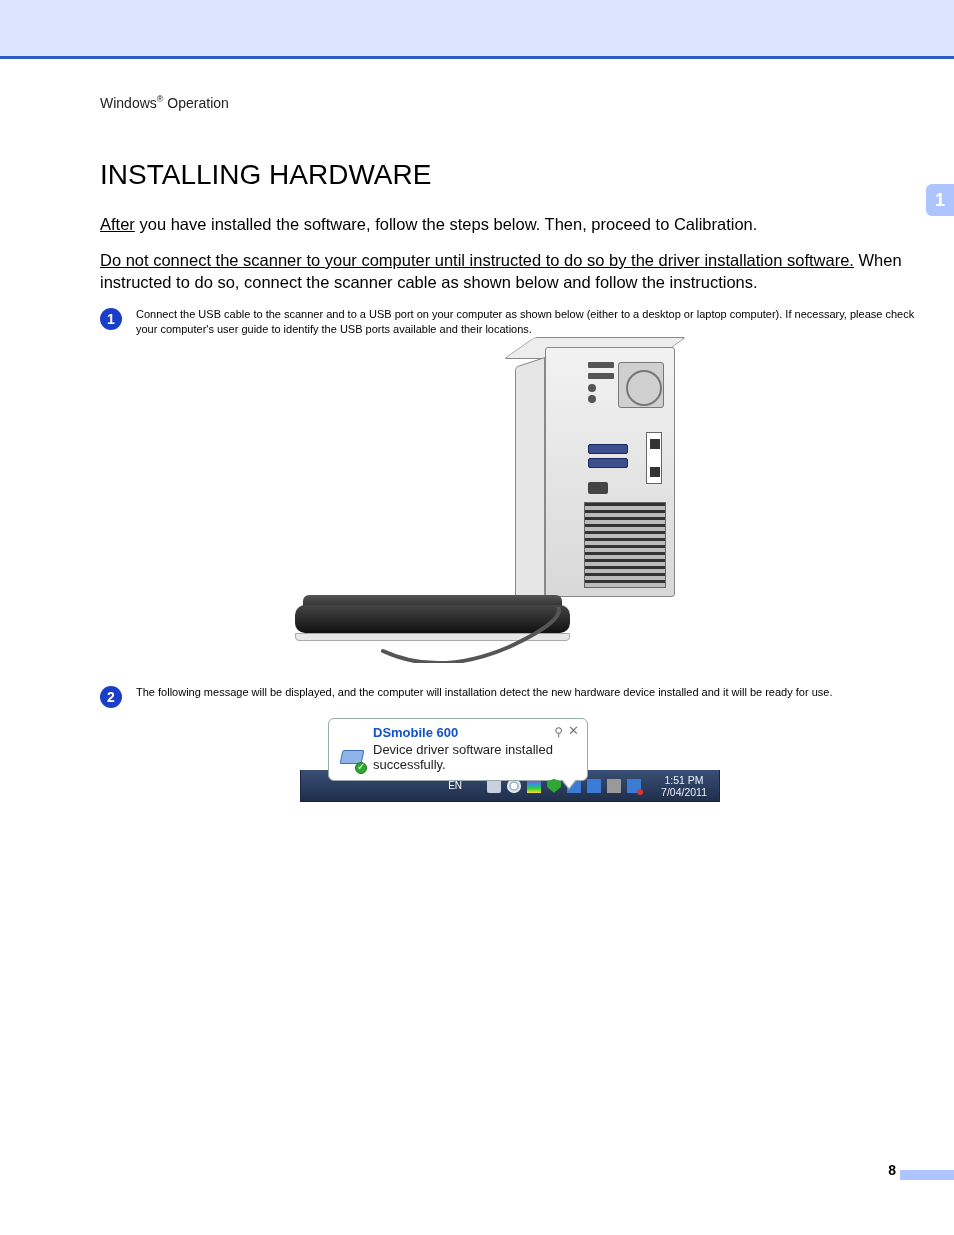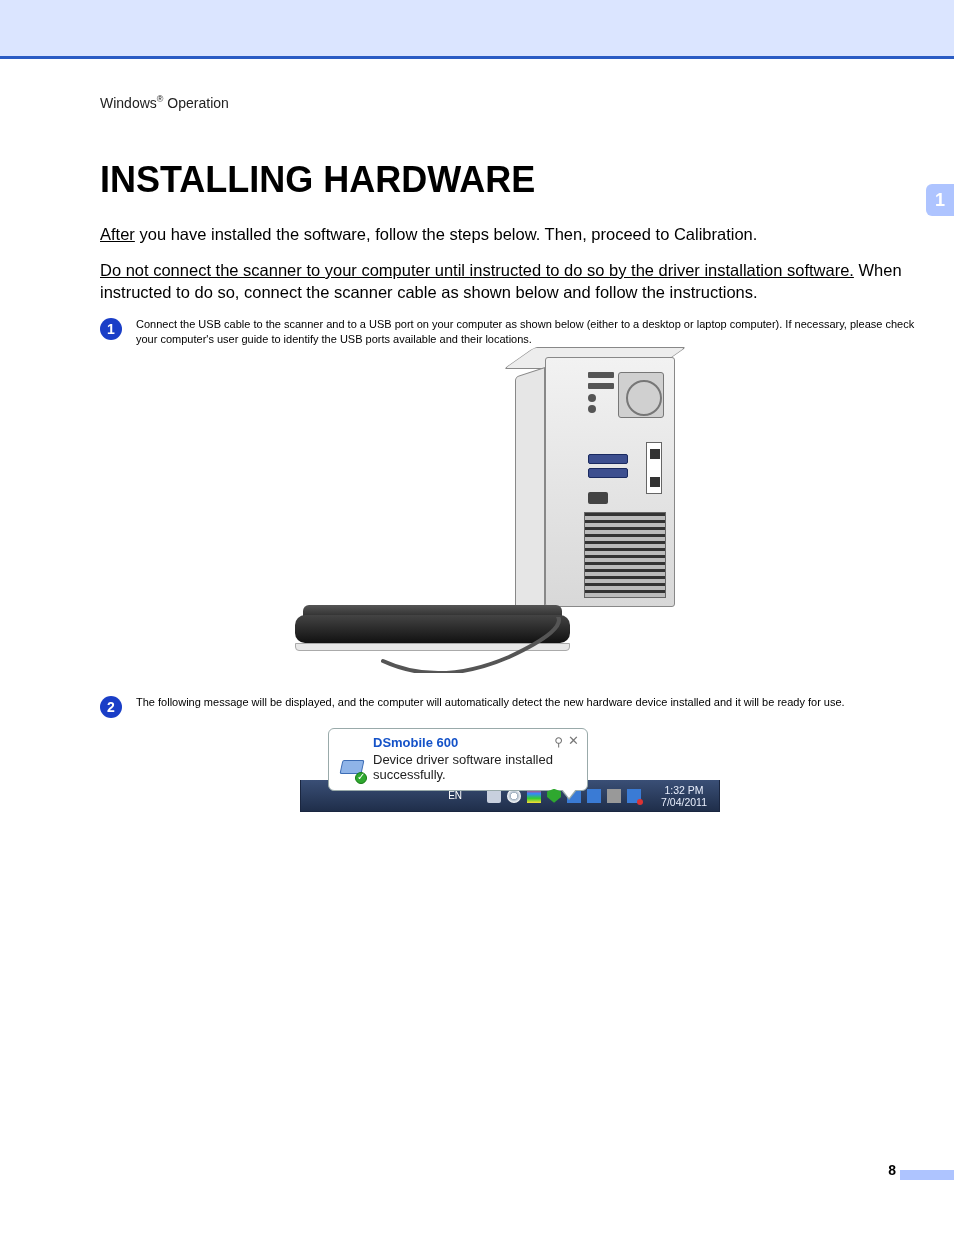"INSTALLING HARDWARE" h1 { font-size: 36px -> 28px; font-weight: bold -> normal }
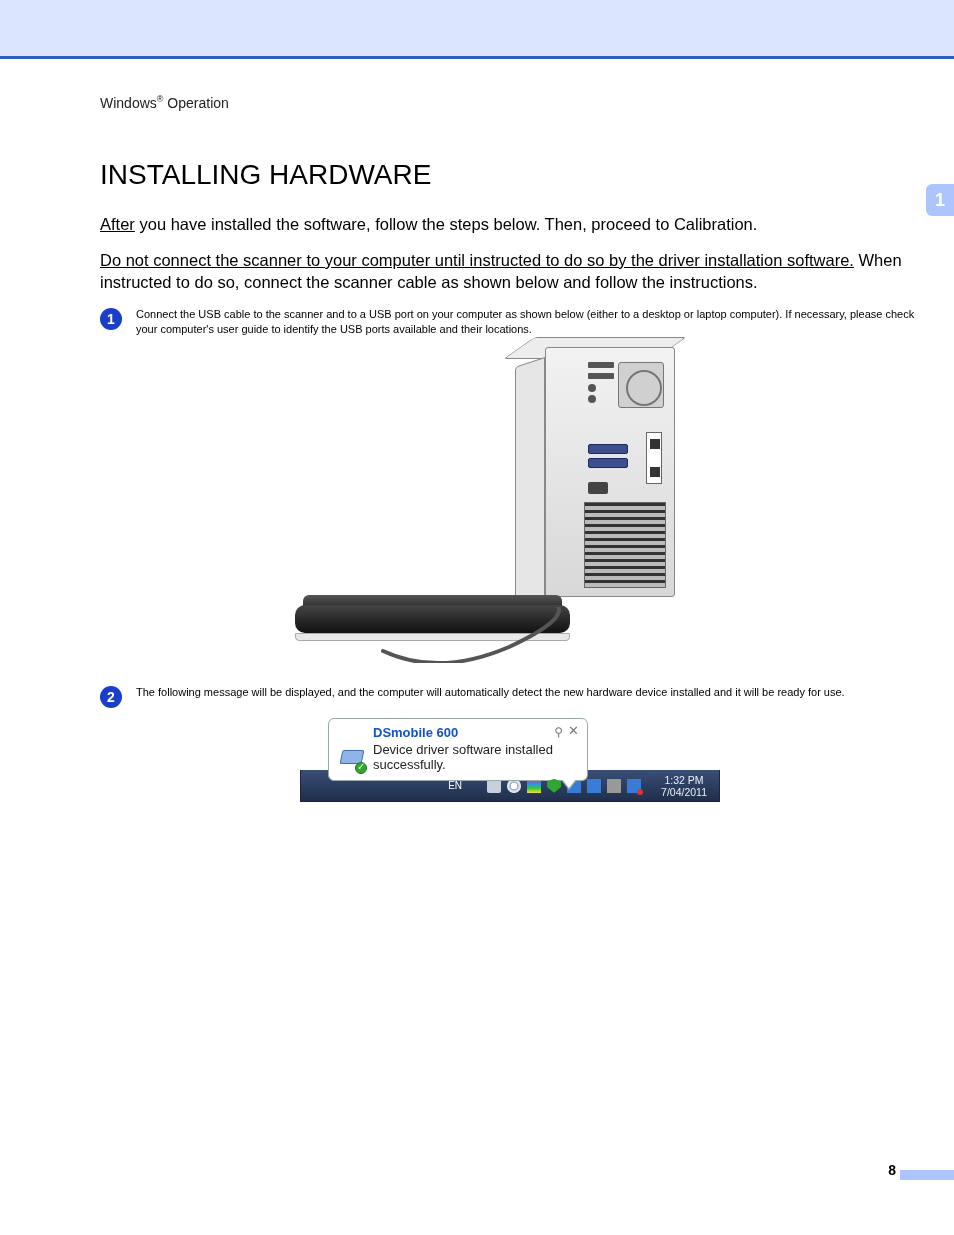"The following message will be" div.steptext { text: automatically -> installation }
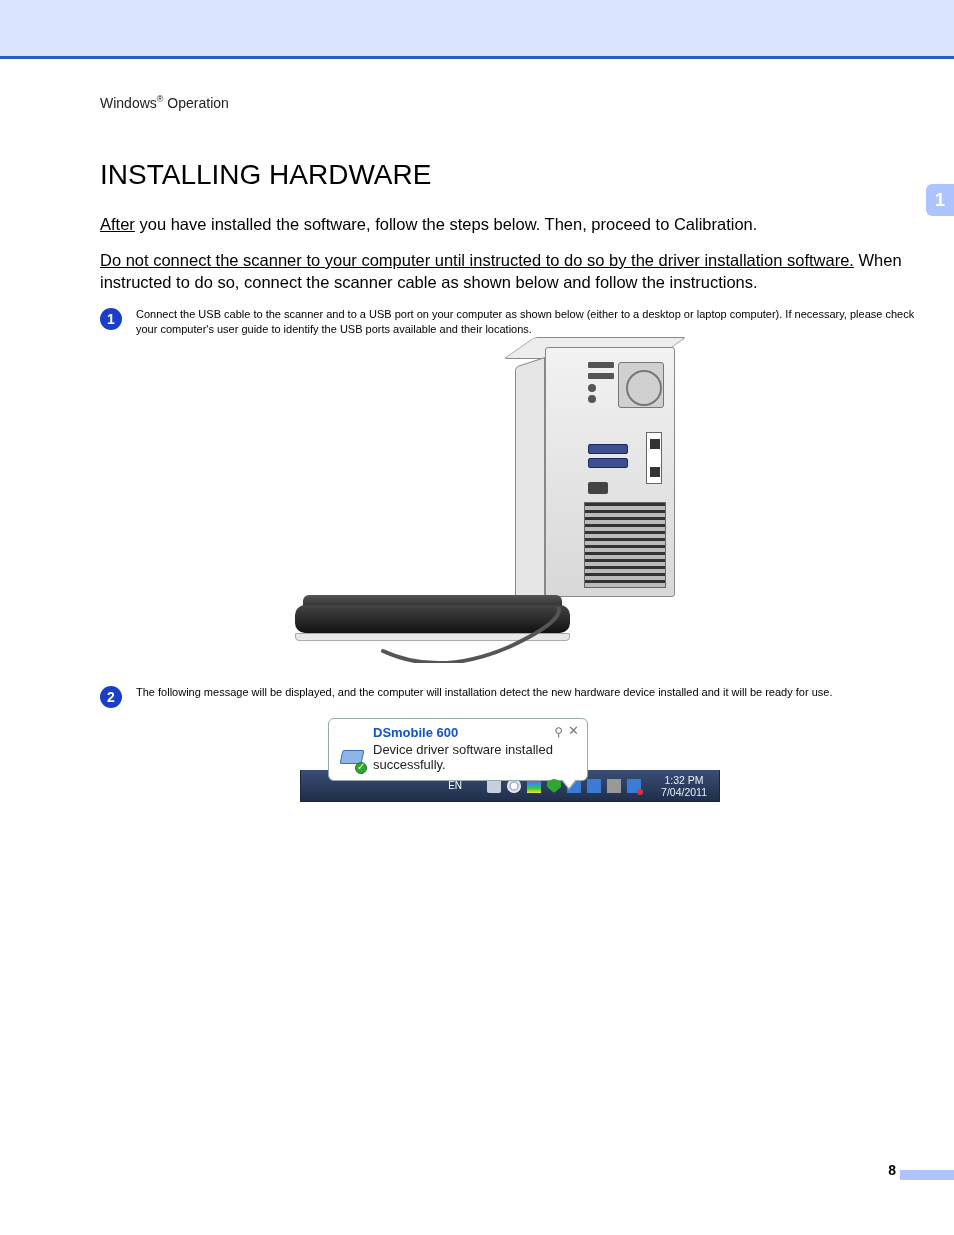"1:32 PM" div { text: 1:32 -> 1:51 }
